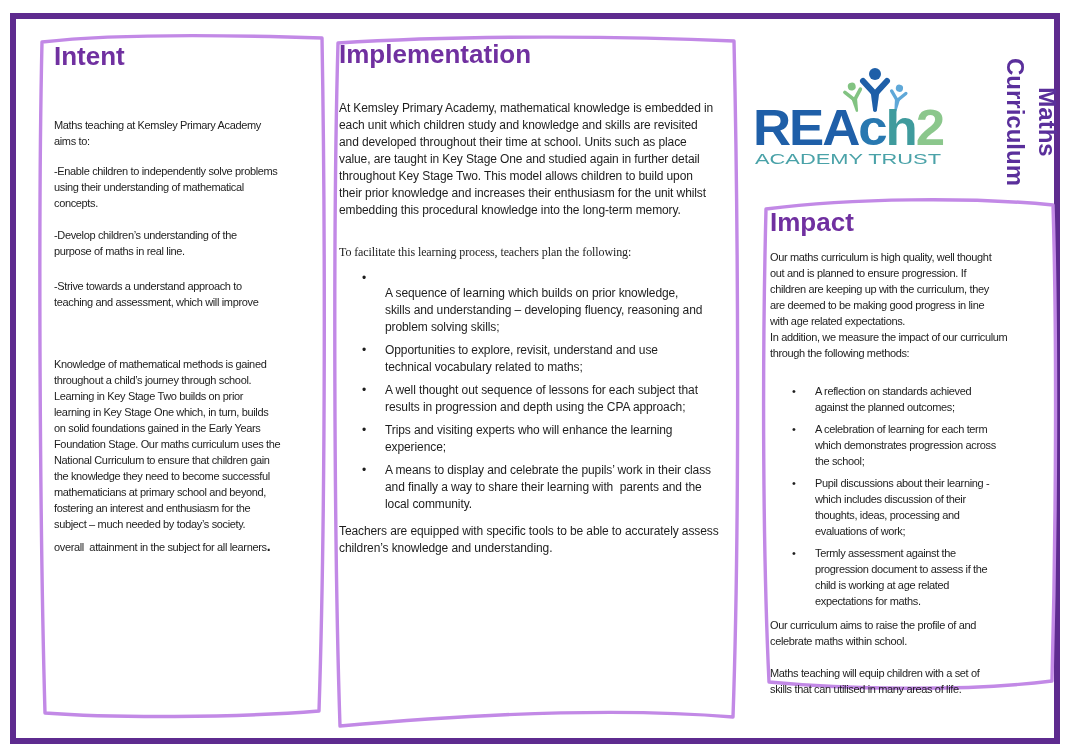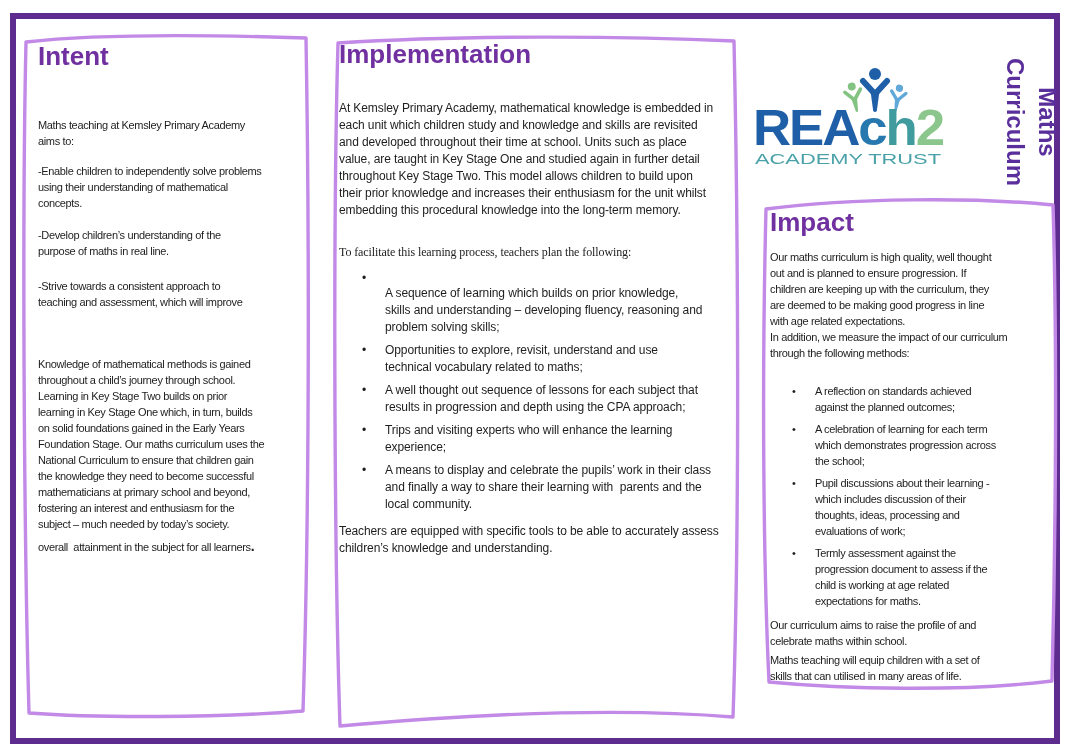"Intent" #panel-intent { left: 16px -> 32px }
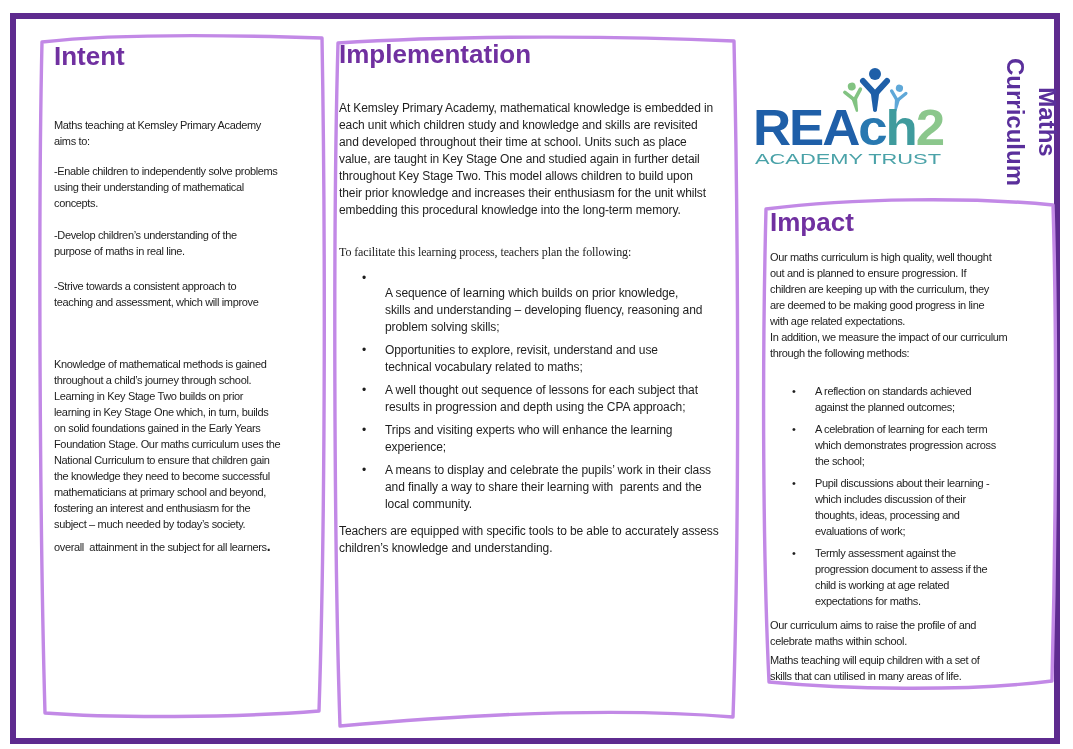"-Strive towards a consistent approach" p.para { text: consistent -> understand }
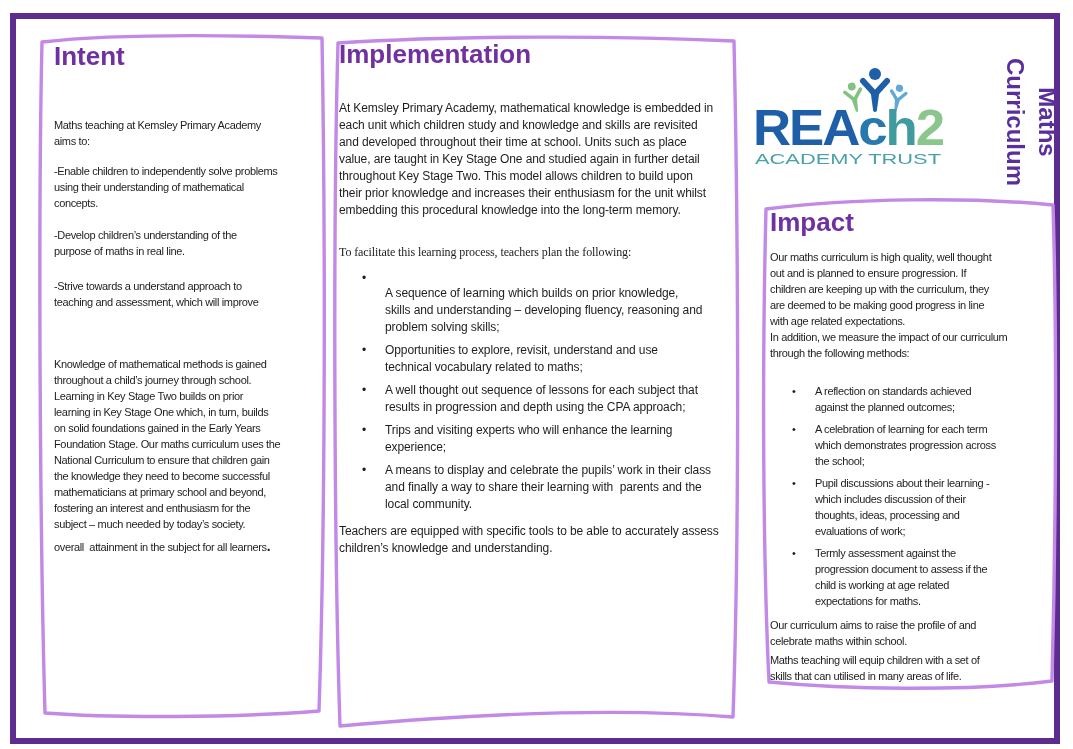"Maths teaching will equip children" p.para { margin-top: 3px -> 16px }
